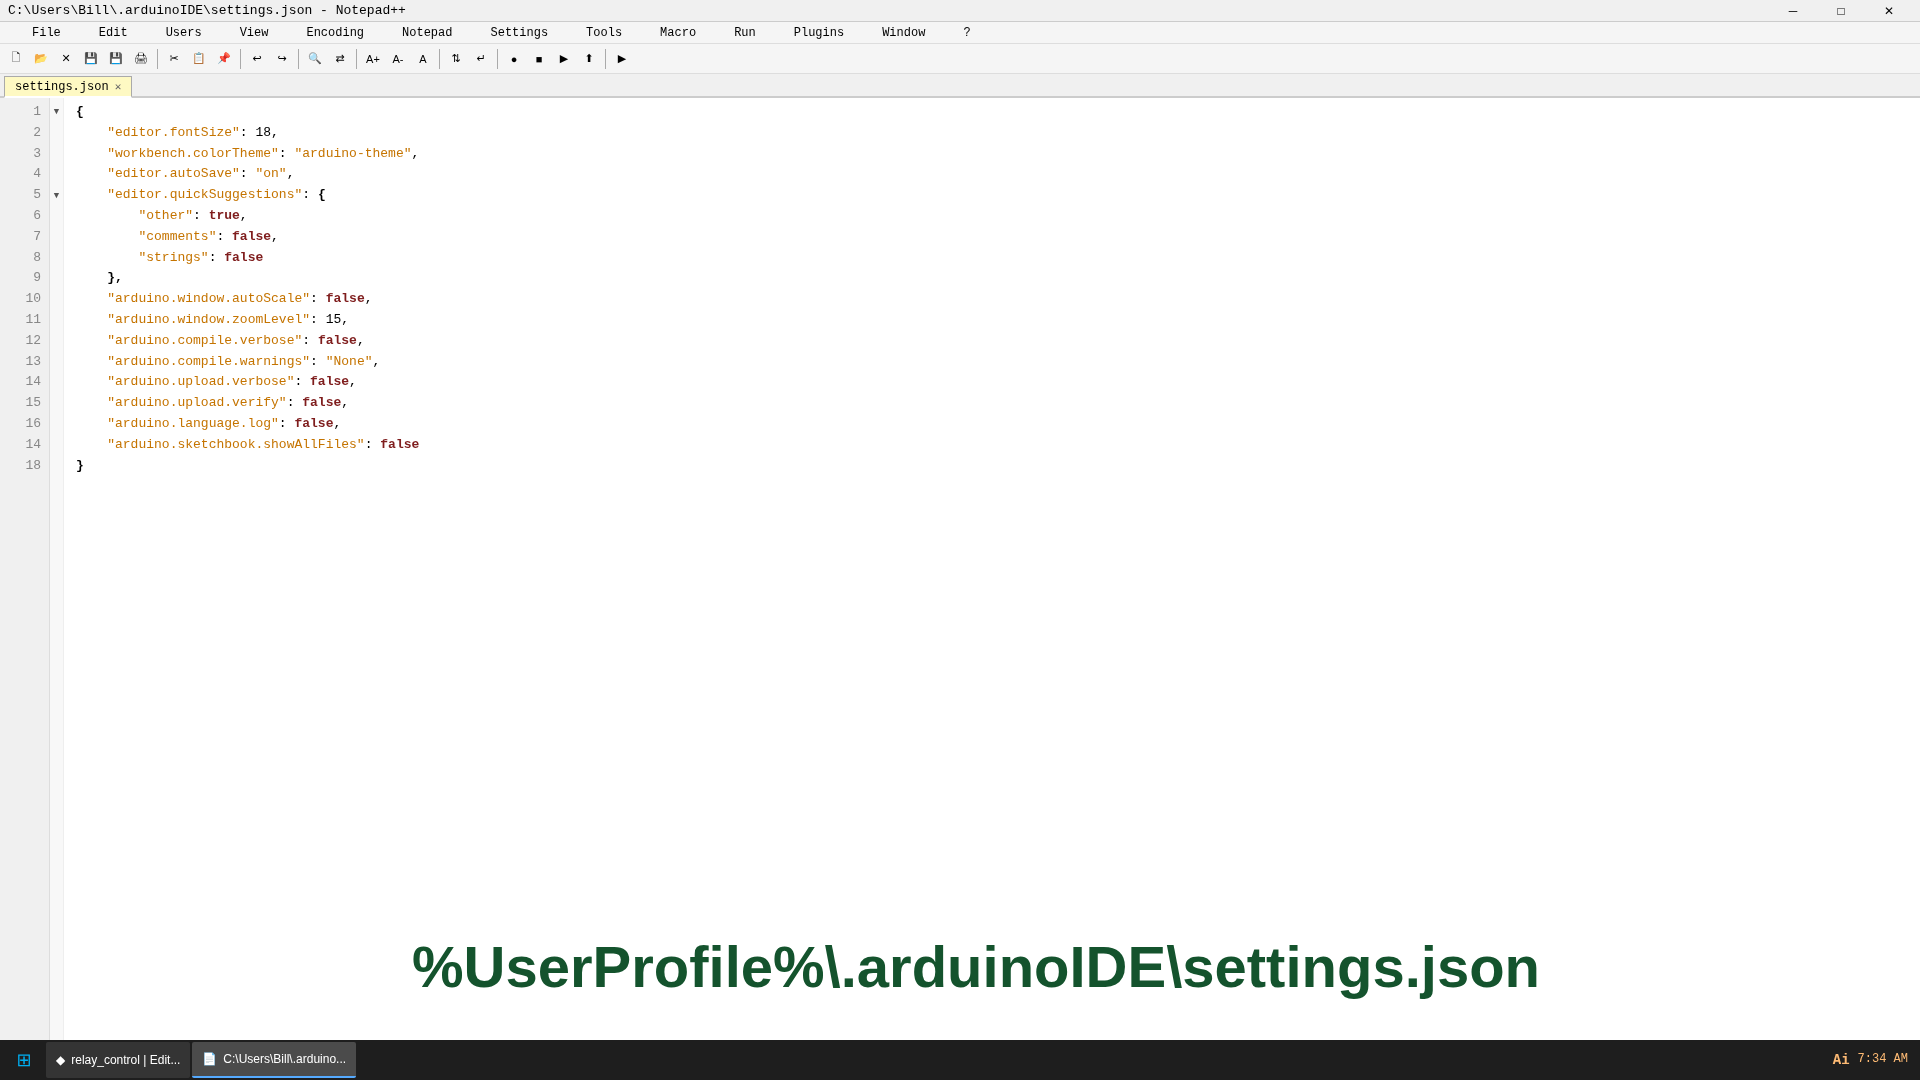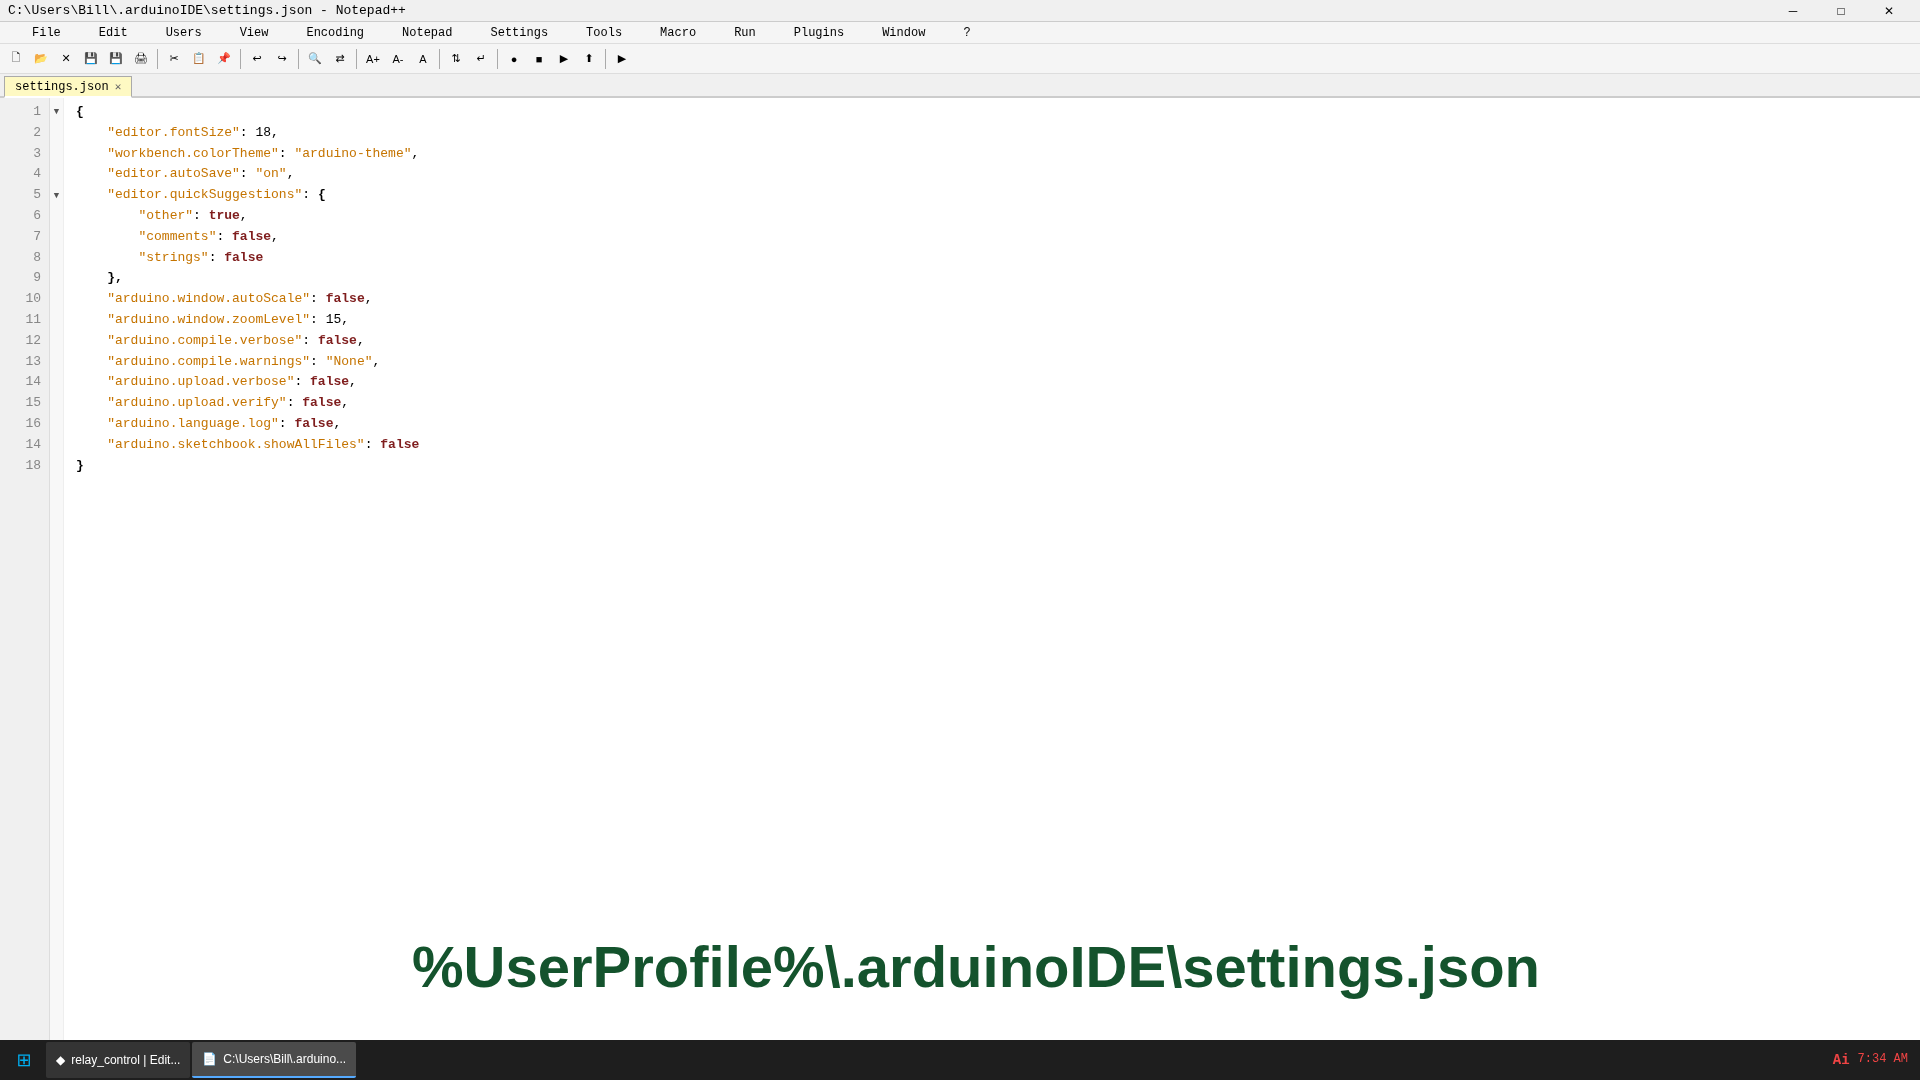"Ai" .taskbar-right { color: #ef4444 -> #fdba74 }
